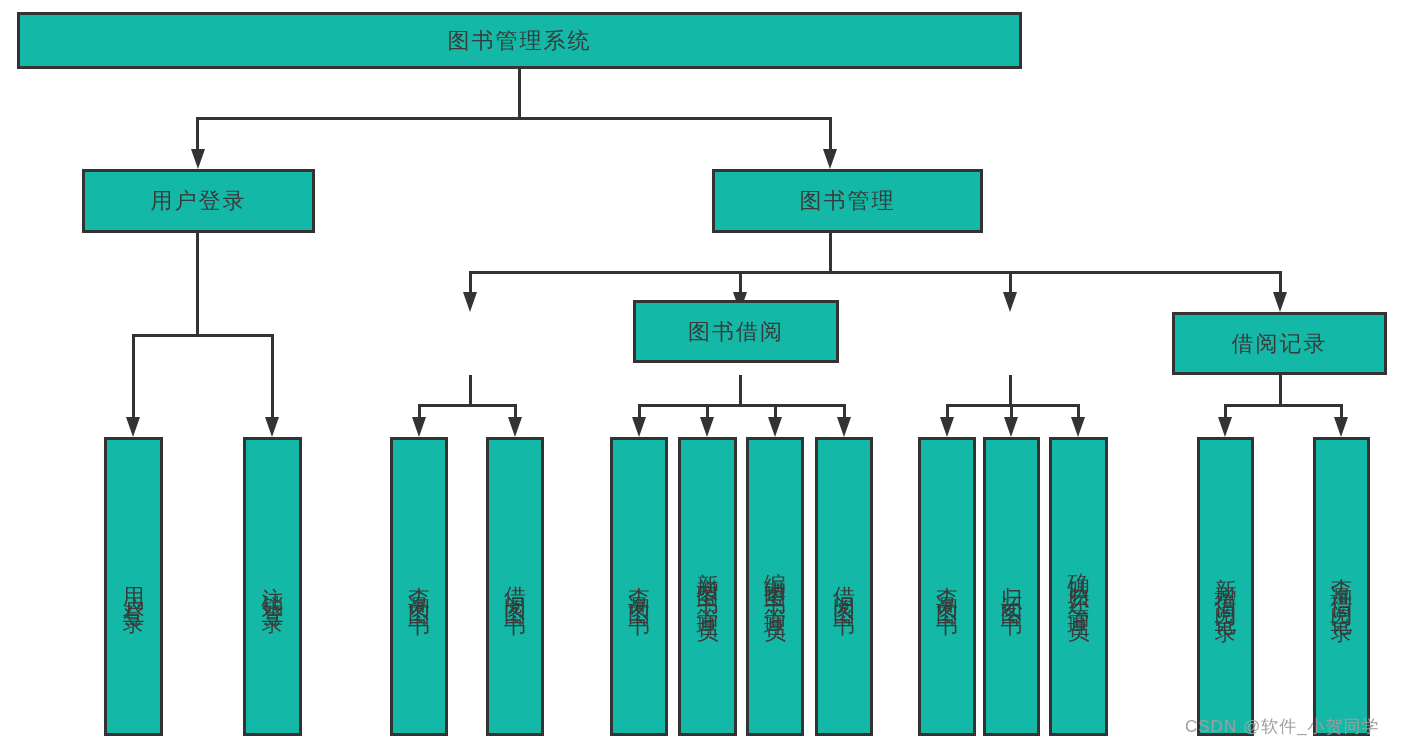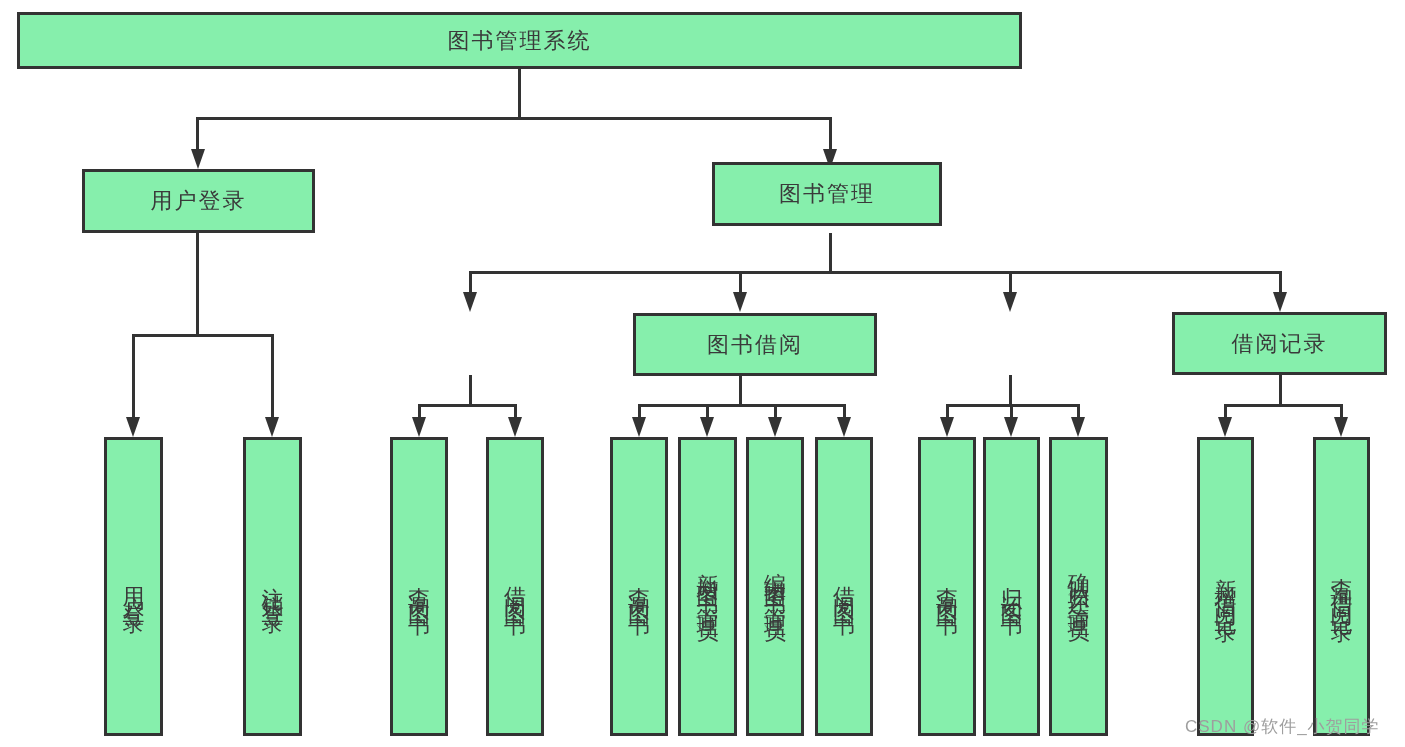"图书管理系统" .box { background: #86efac -> #14b8a6 }
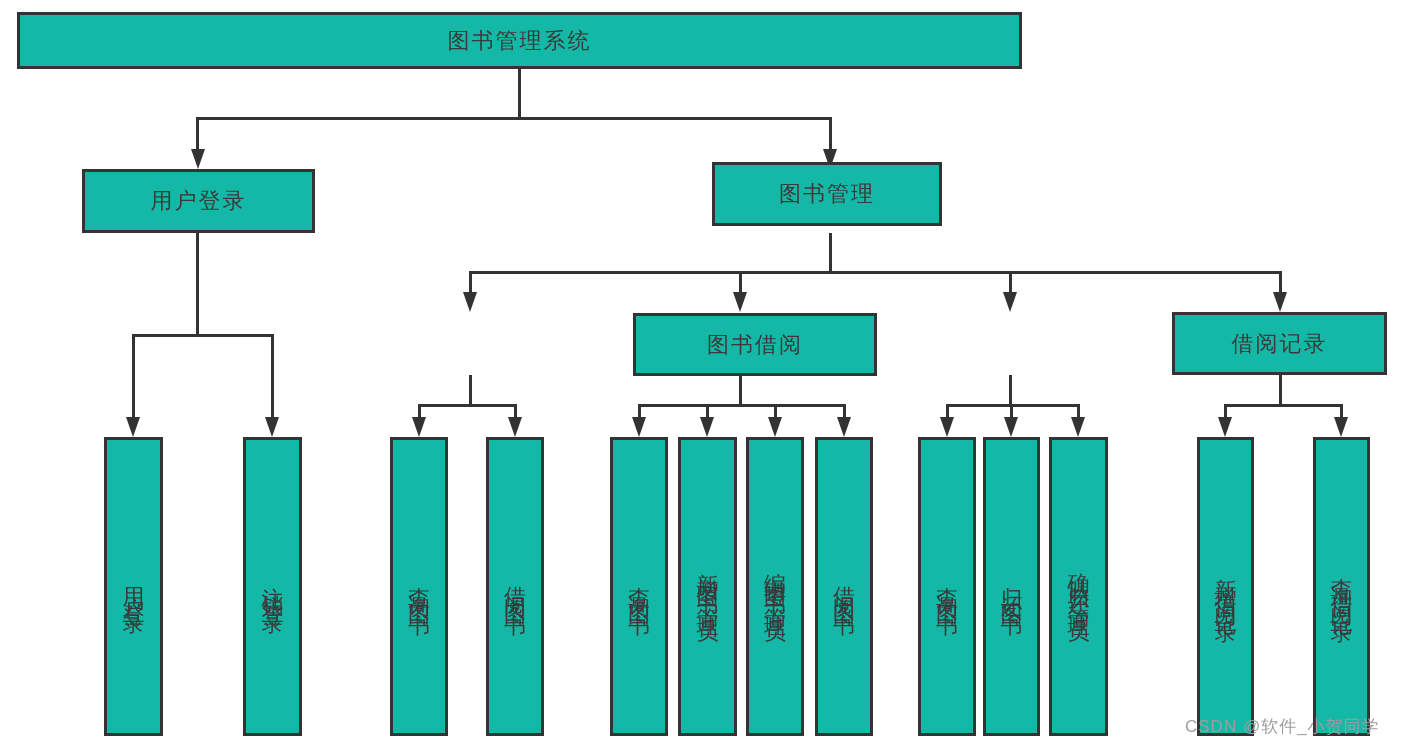"图书管理" div.box { top: 162px -> 169px; width: 230px -> 271px }
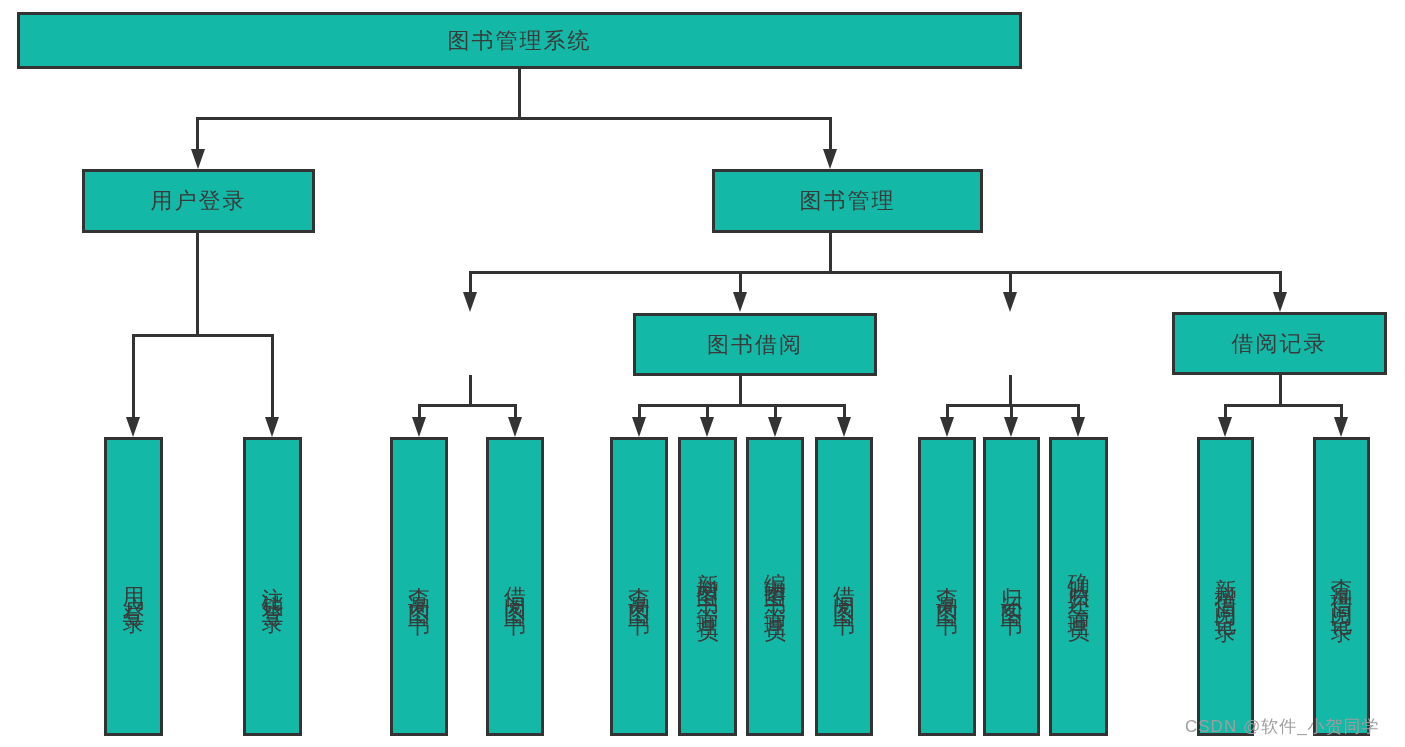"图书借阅" div.box { top: 313px -> 300px; width: 244px -> 206px }
